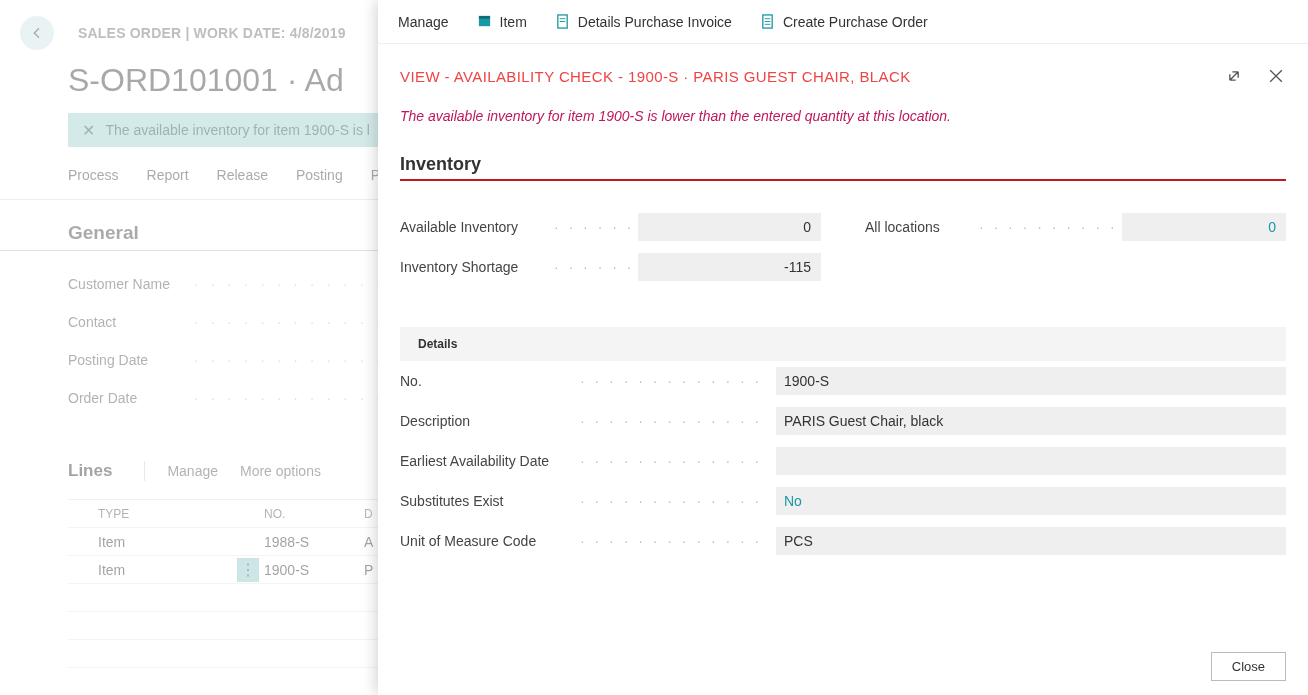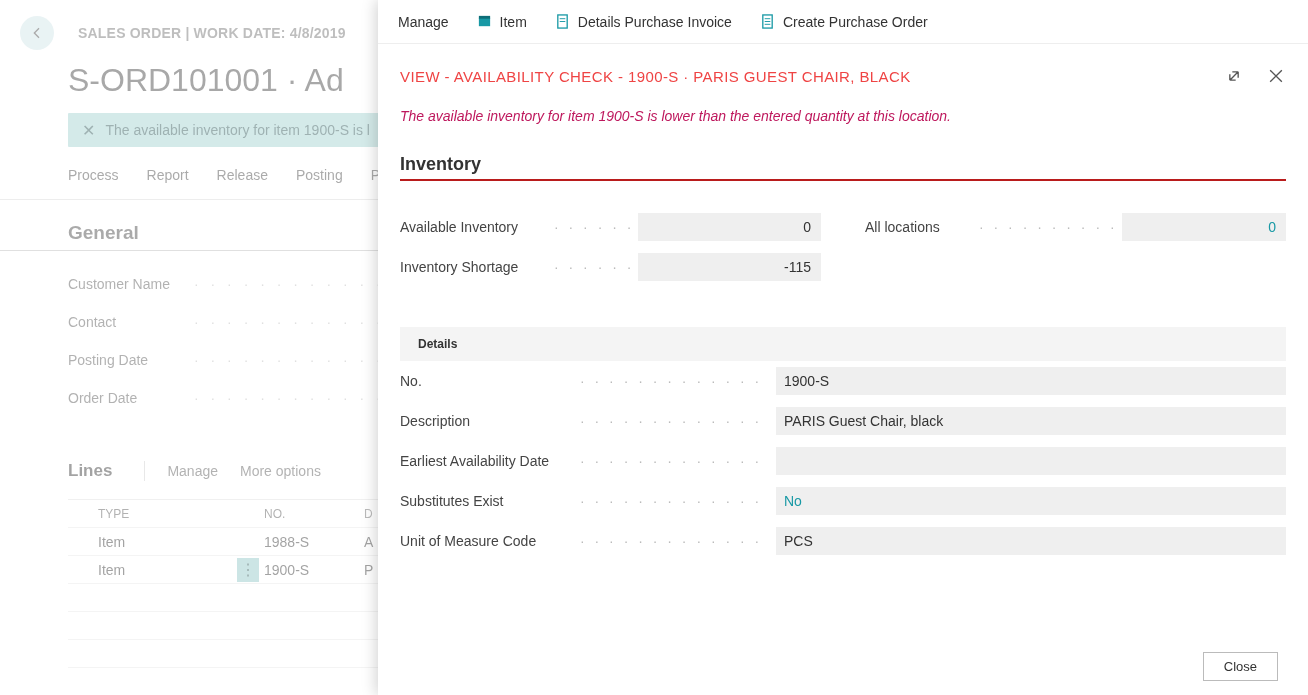"Close" .close-btn { right: 30px -> 22px }
